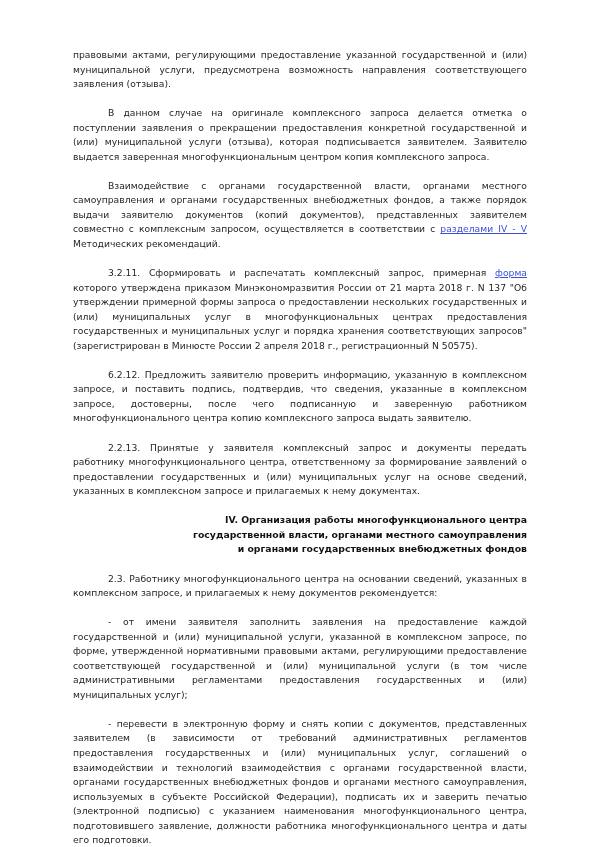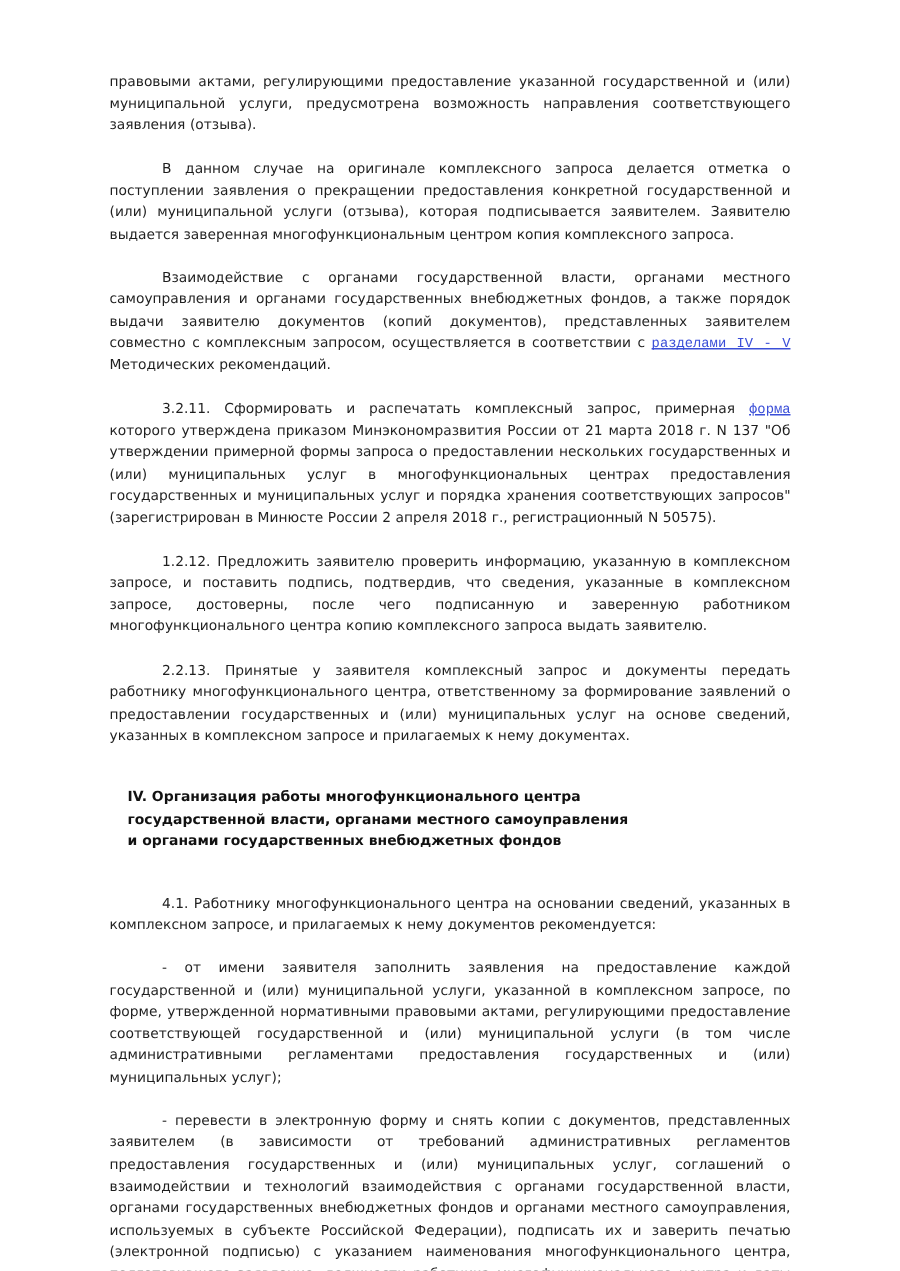"разделами IV - V" .link { font-family: Liberation Mono, monospace -> none }
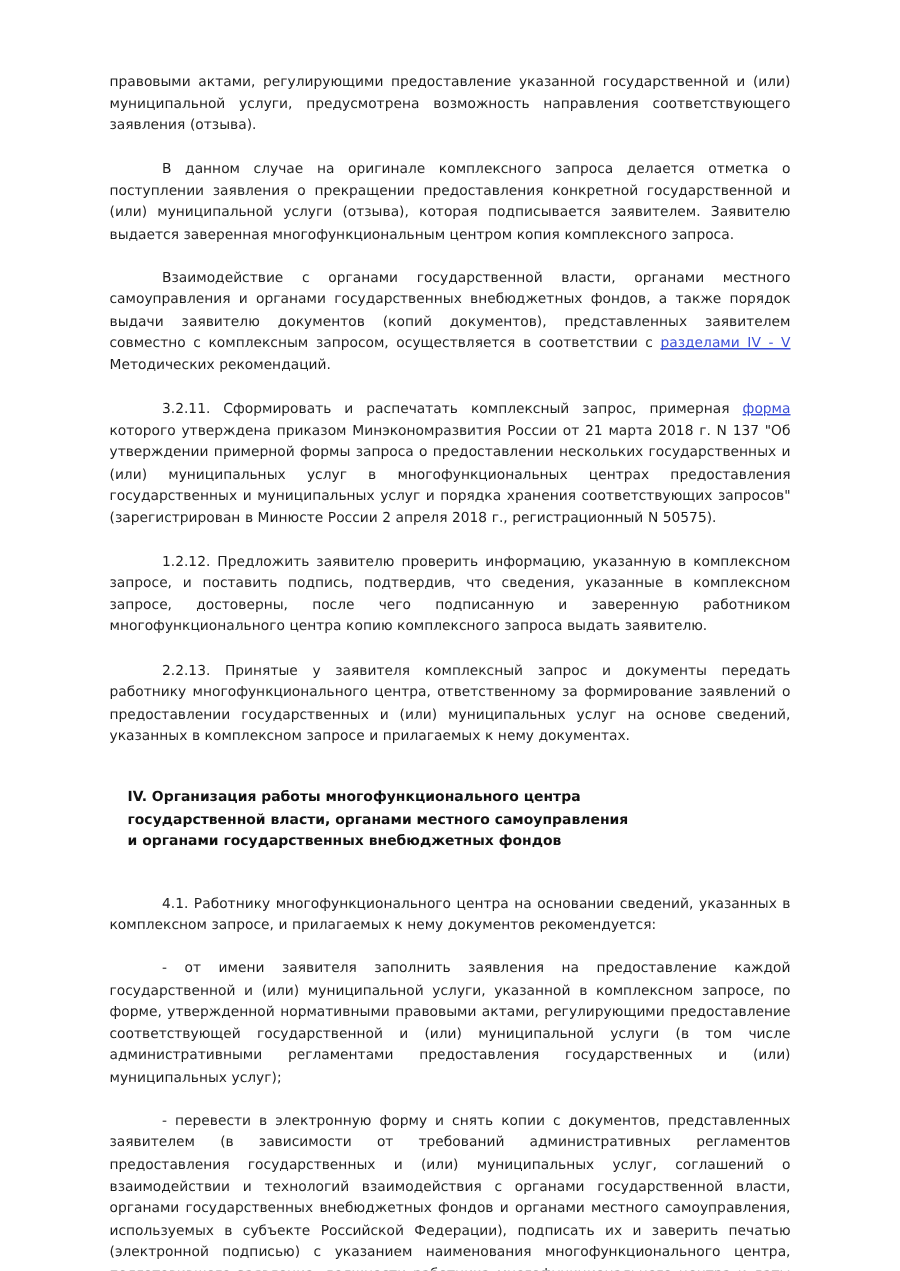"1.2.12. Предложить заявителю проверить" p.para { text: 1.2.12 -> 6.2.12 }
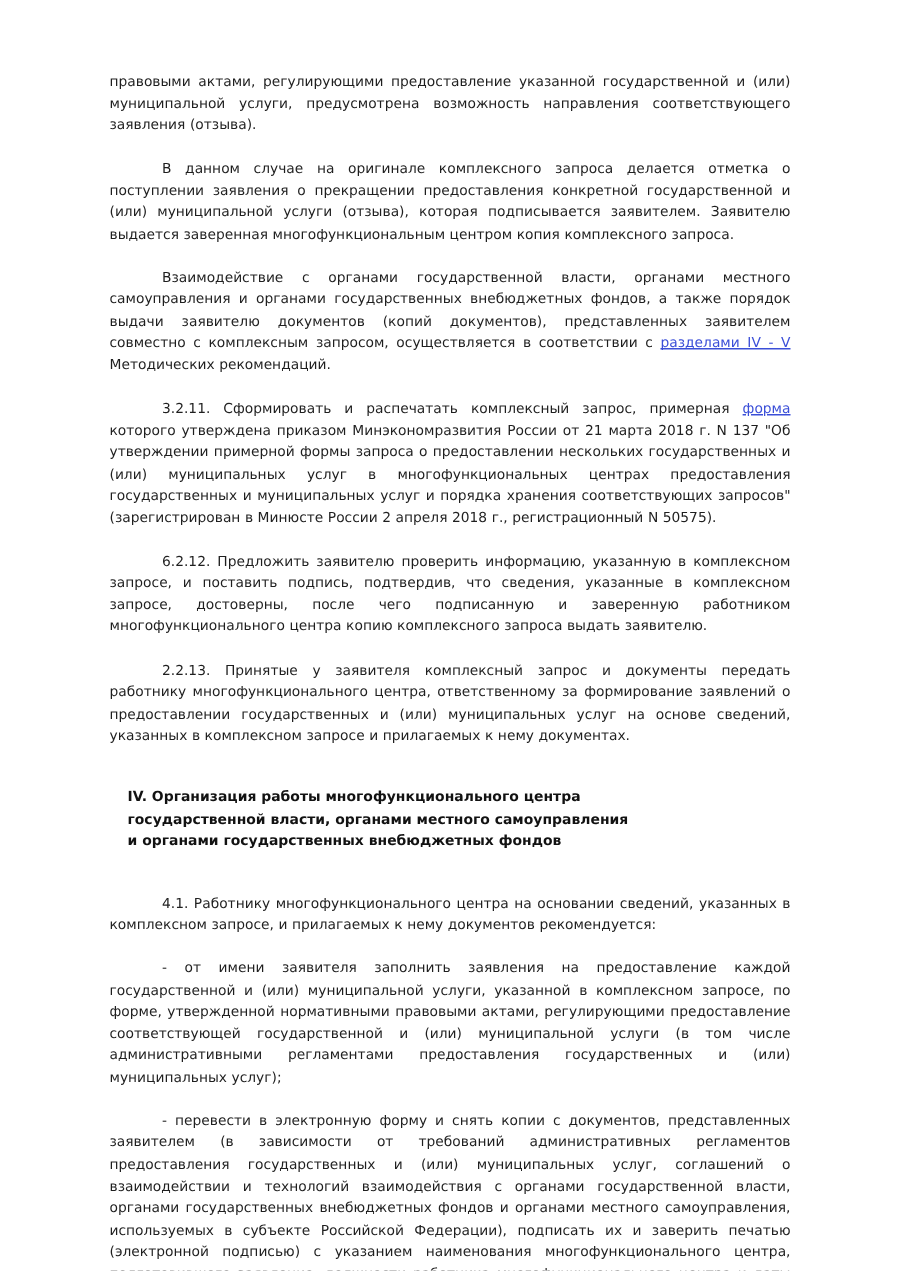"IV. Организация работы" .heading-block { margin: 12px -> 0; text-align: left -> right }
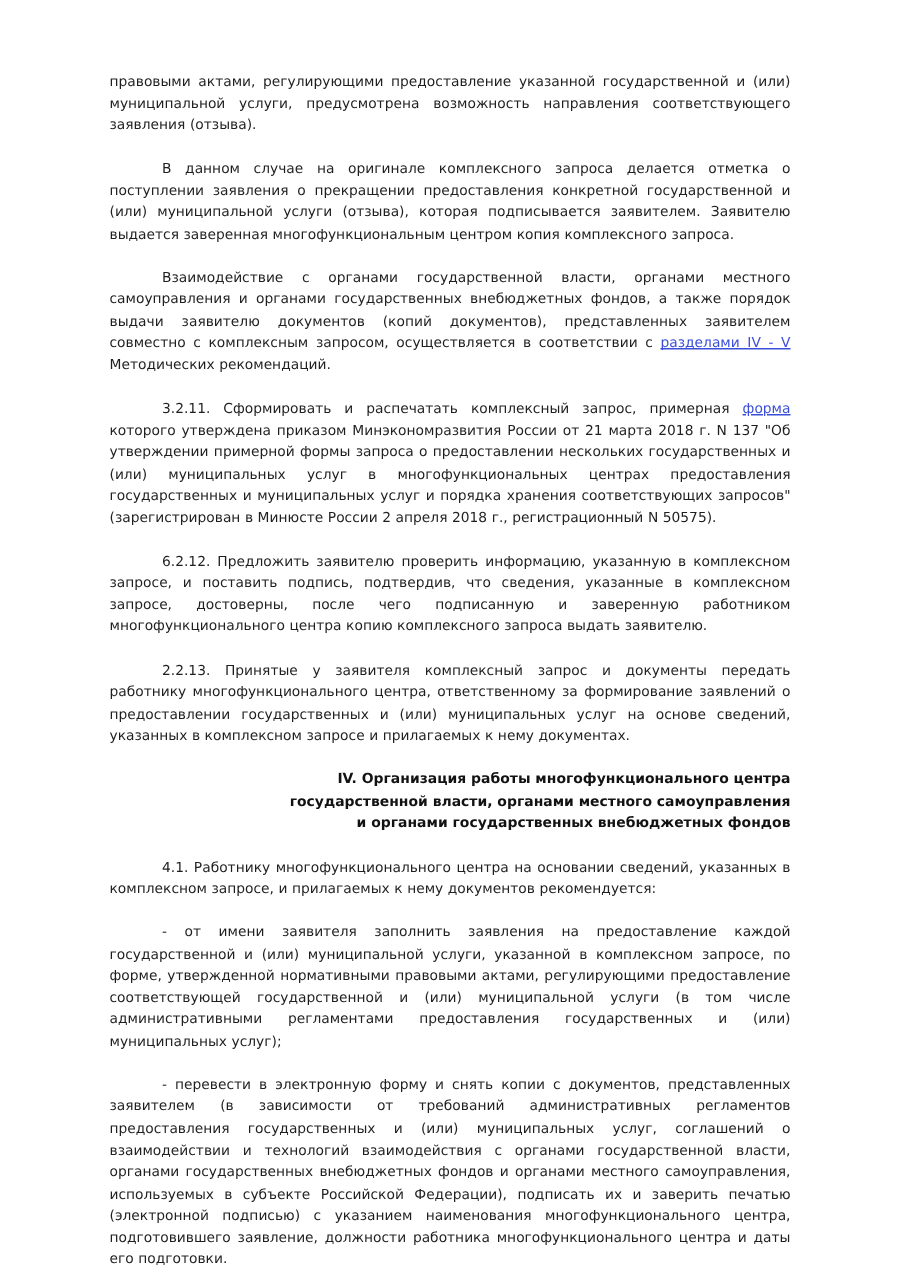"4.1. Работнику многофункционального" p.para { text: 4.1 -> 2.3 }
